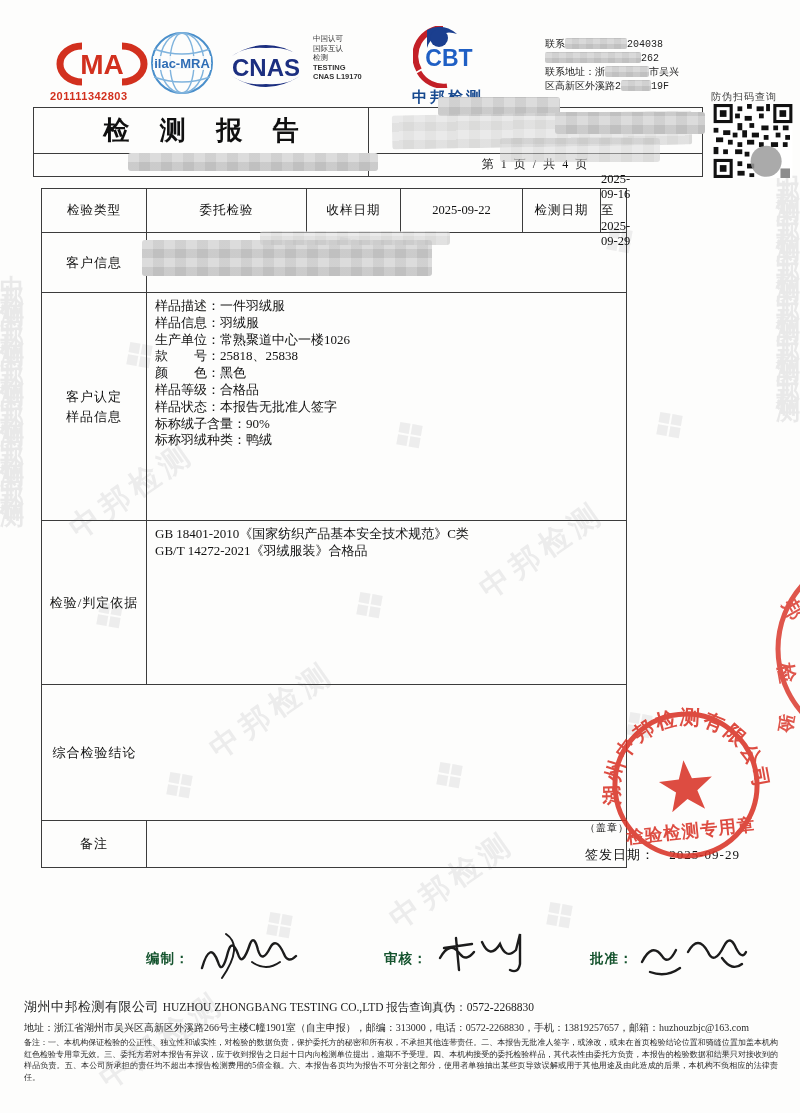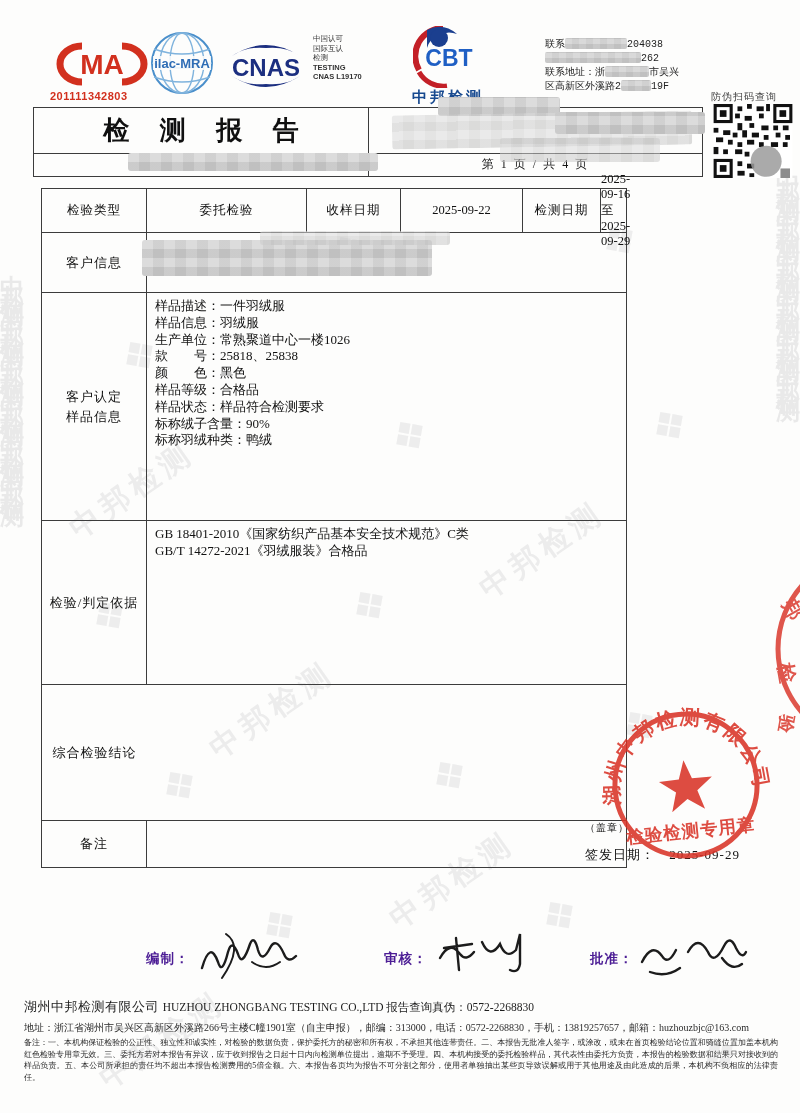"样品状态：样品符合检测要求" div.line { text: 样品符合检测要求 -> 本报告无批准人签字 }
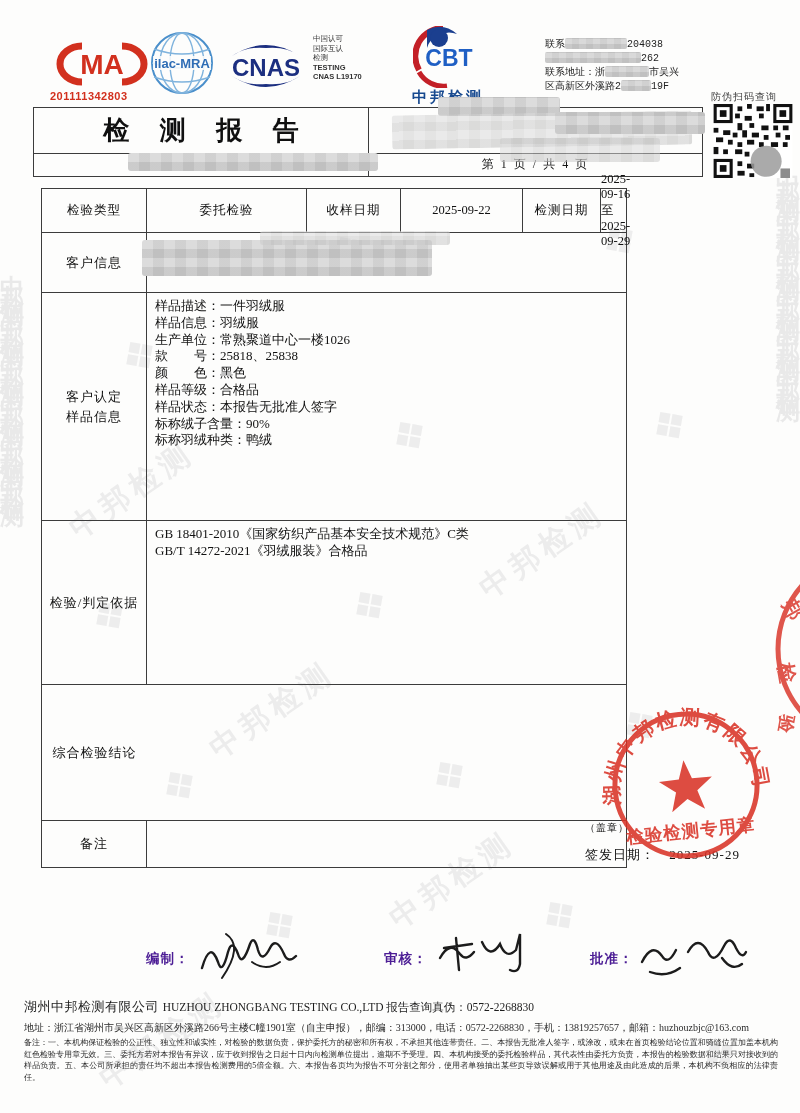"编制：" .sig-label { color: #4c1d95 -> #14532d }
